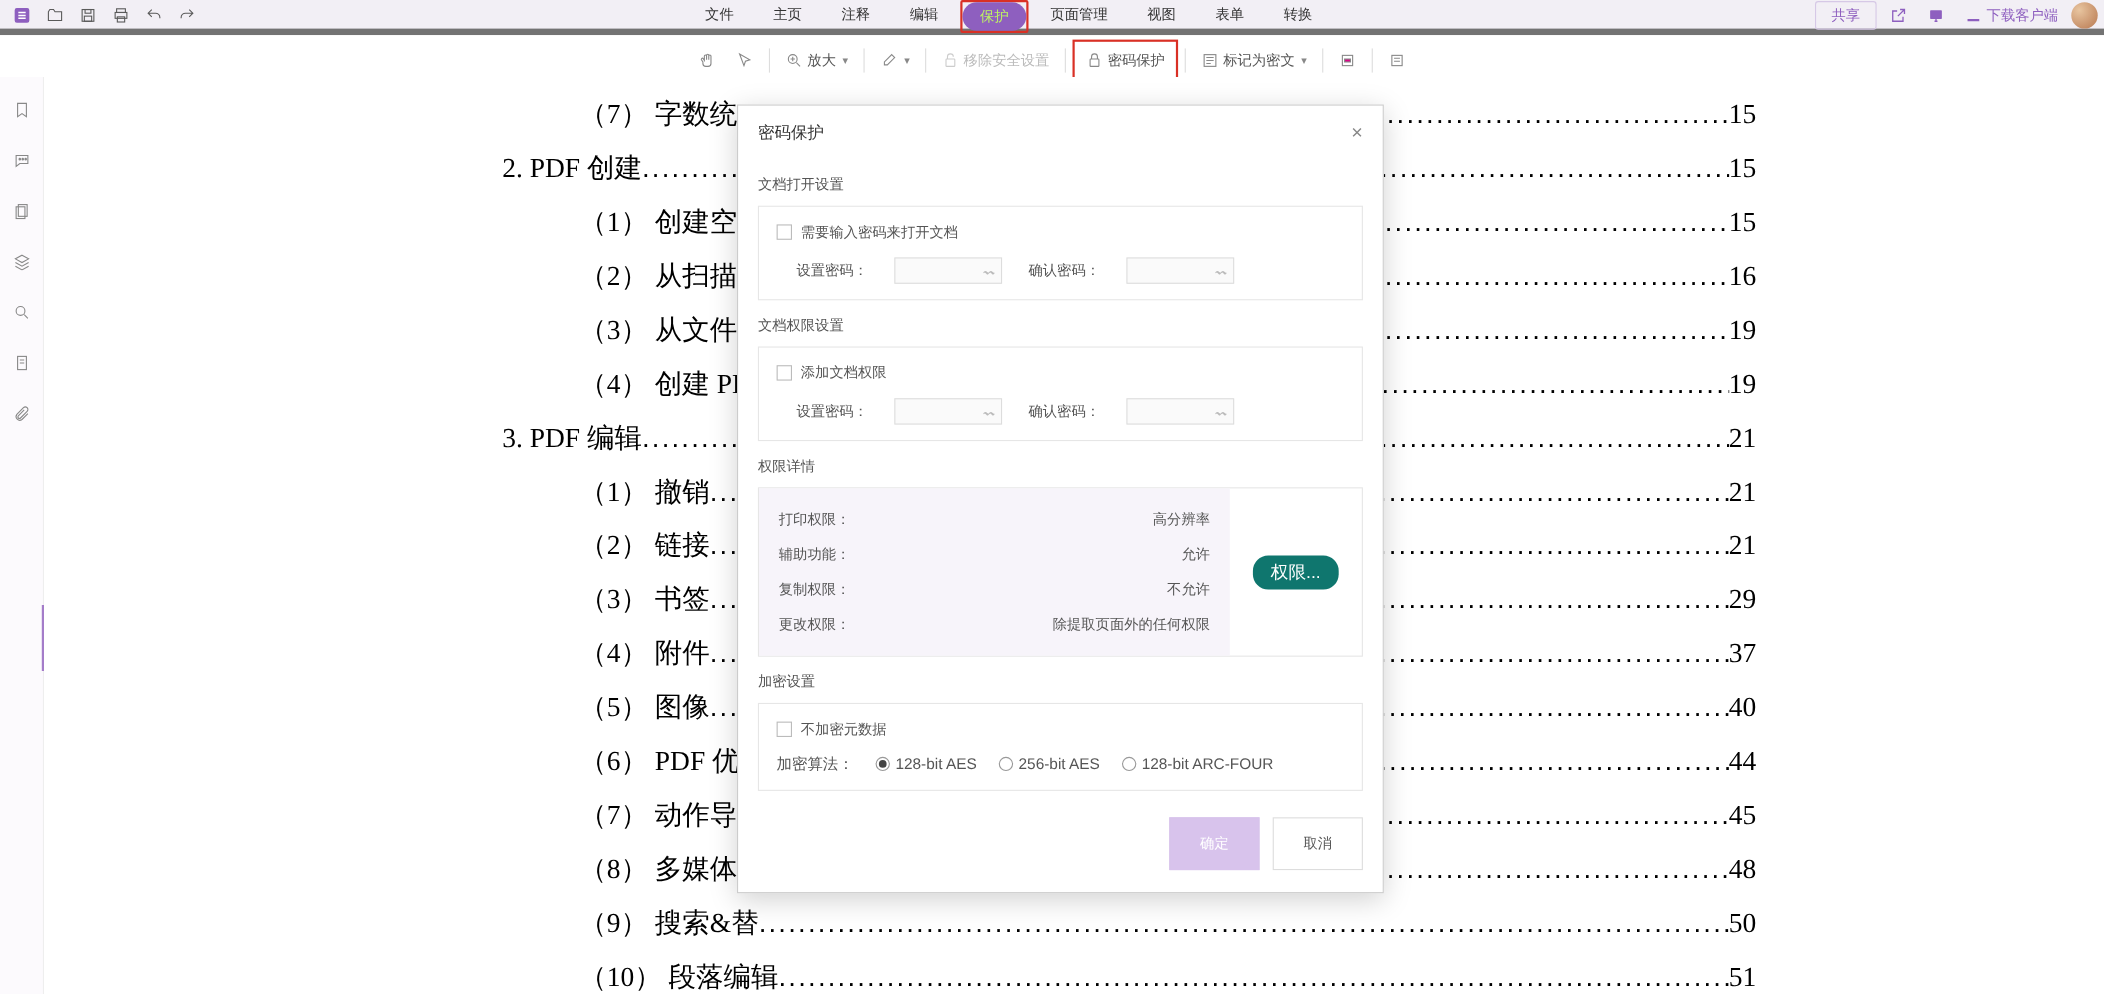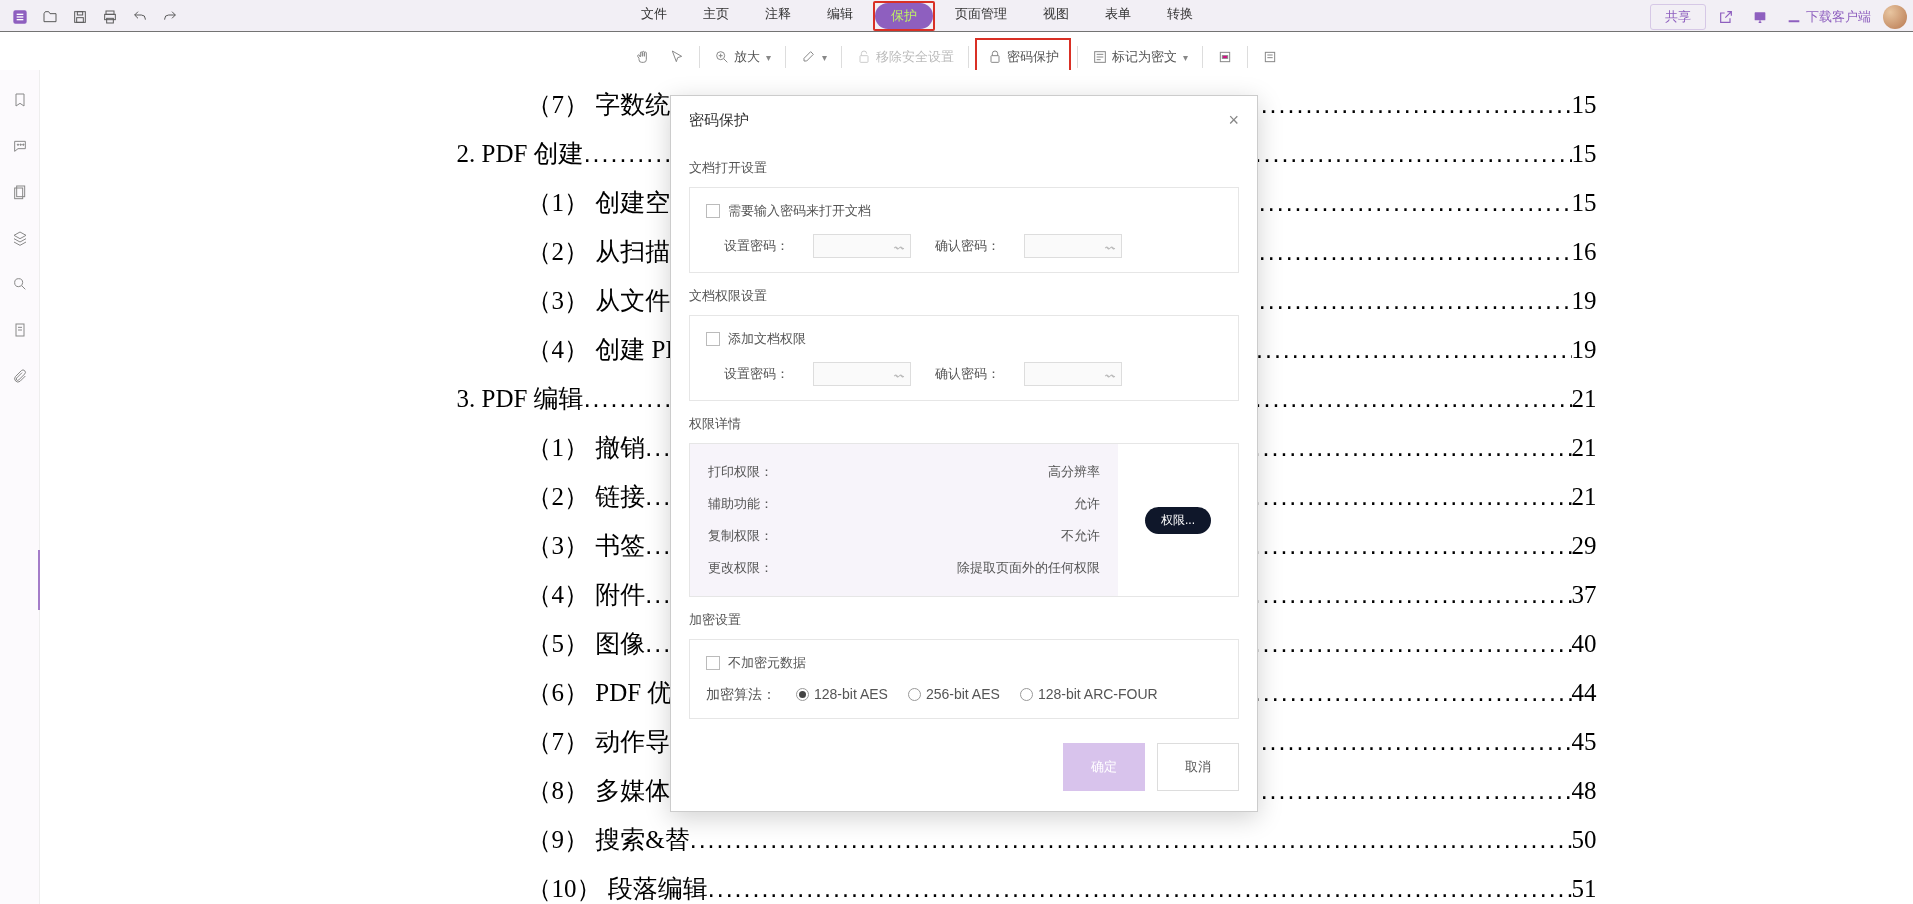"文件" .topbar { align-items: flex-end -> flex-start; border-bottom: 1px solid #737373 -> 6px solid #737373 }
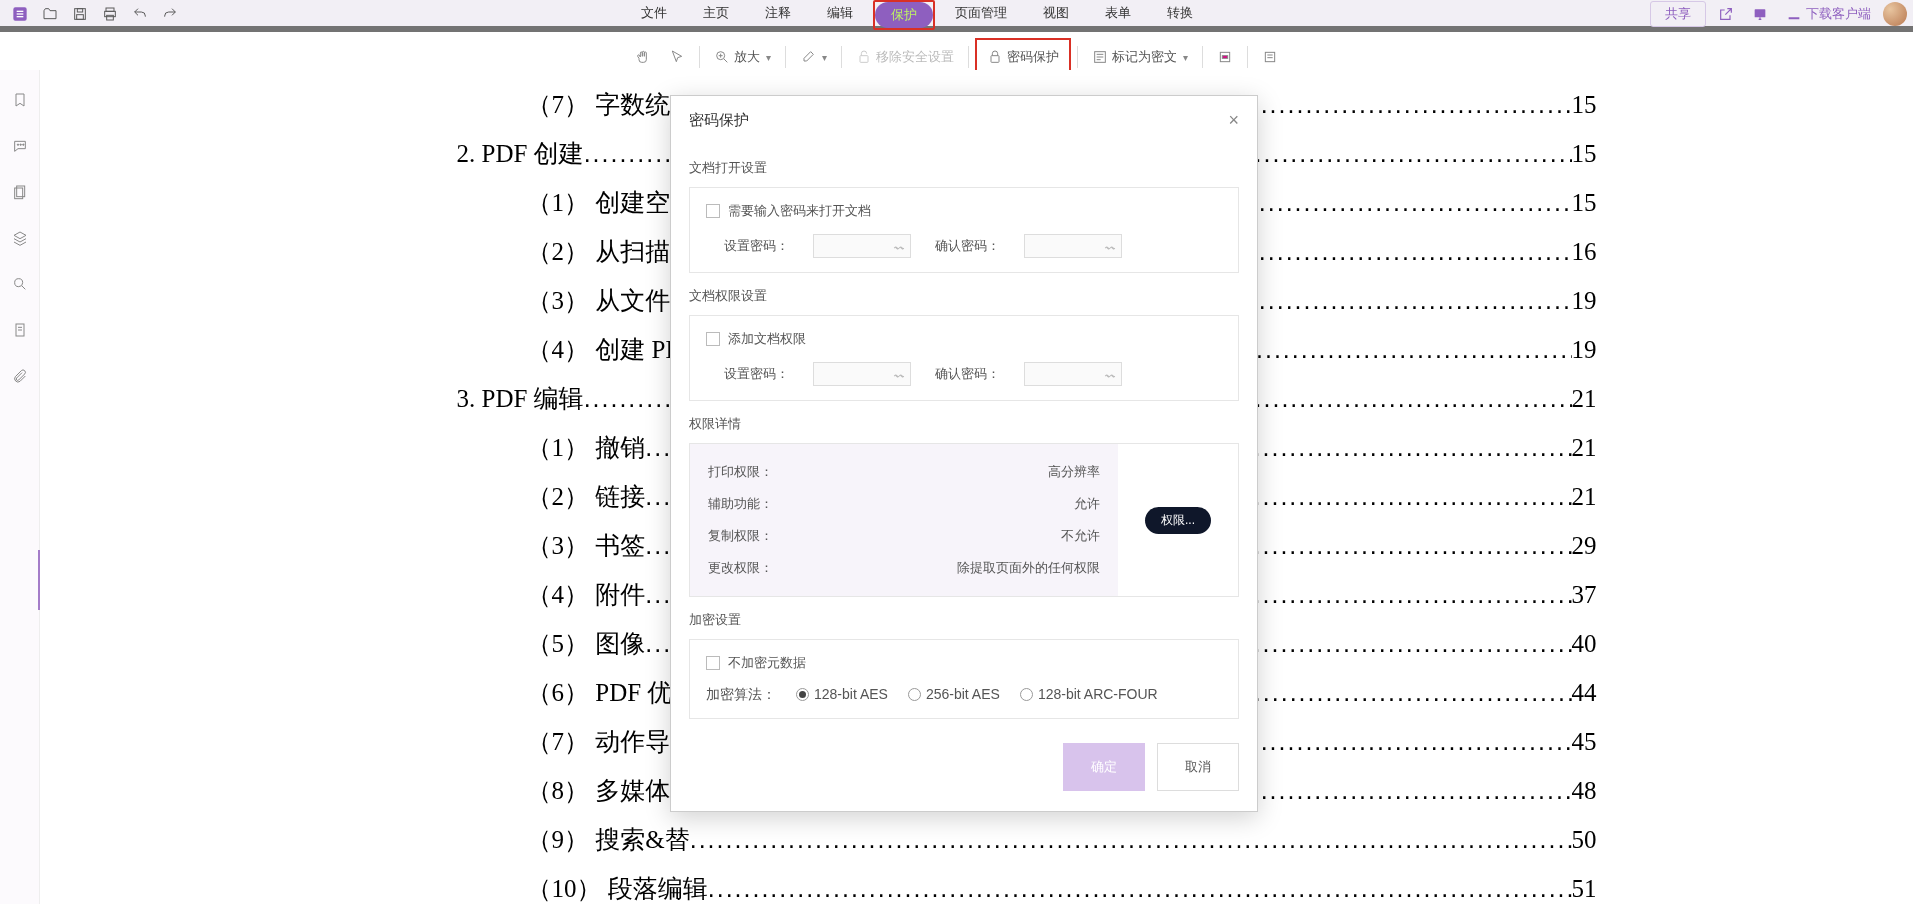"放大" .subbar { border-bottom: 2px solid #fca5a5 -> 6px solid #fca5a5 }
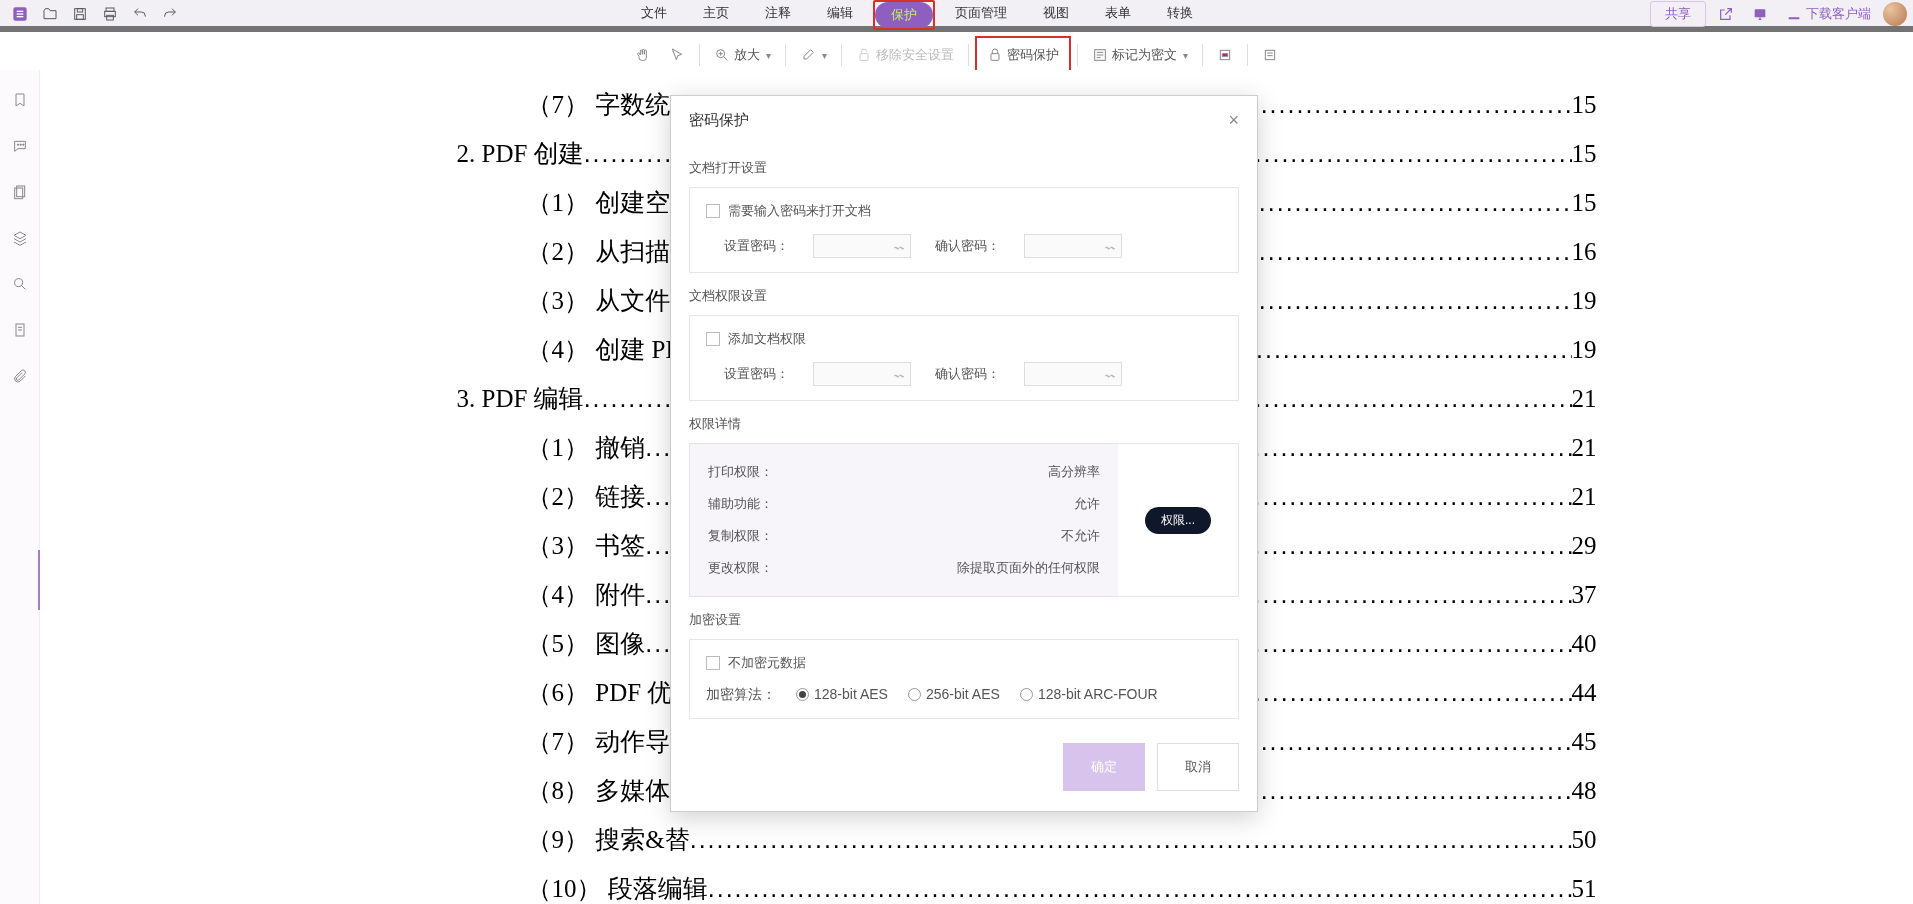"权限..." .perm-btn { background: #0f172a -> #0f766e; font-size: 12px -> 16px }
